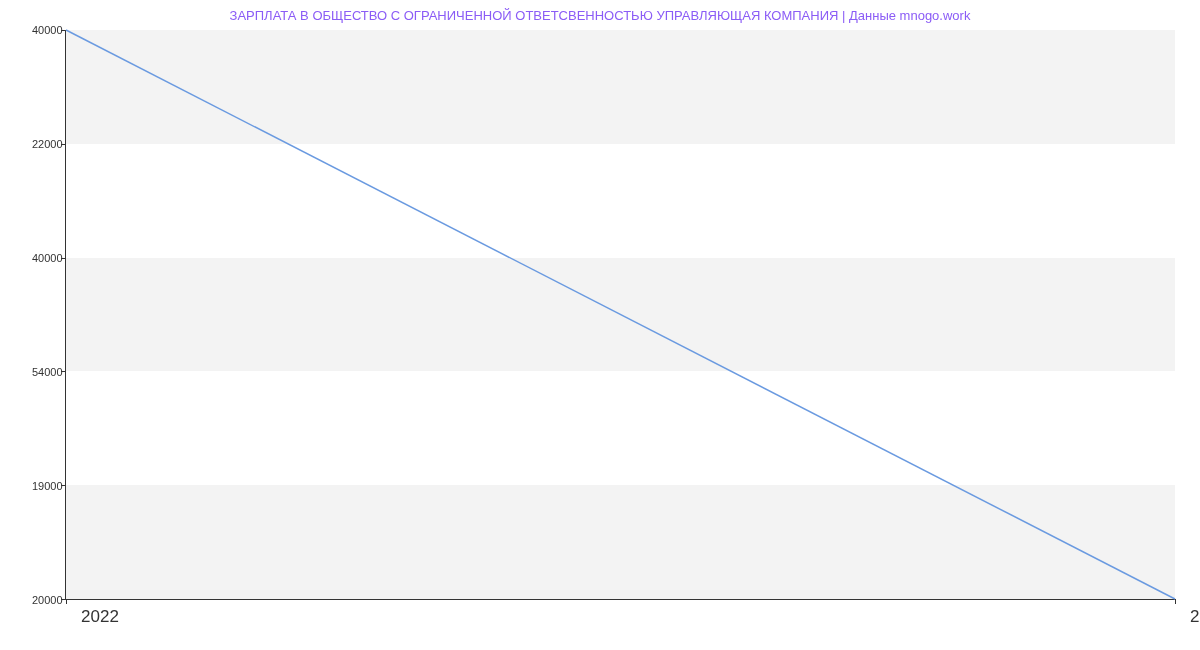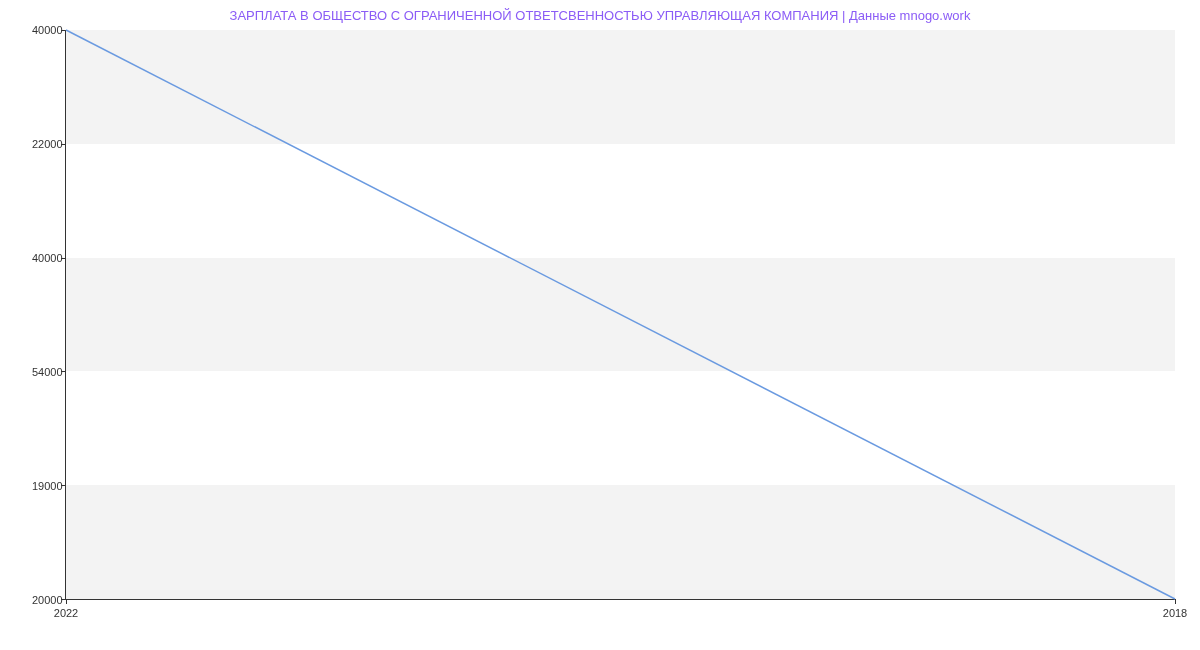"2022" .x-tick-label { font-size: 11px -> 17px; margin-left: none -> 34px }
